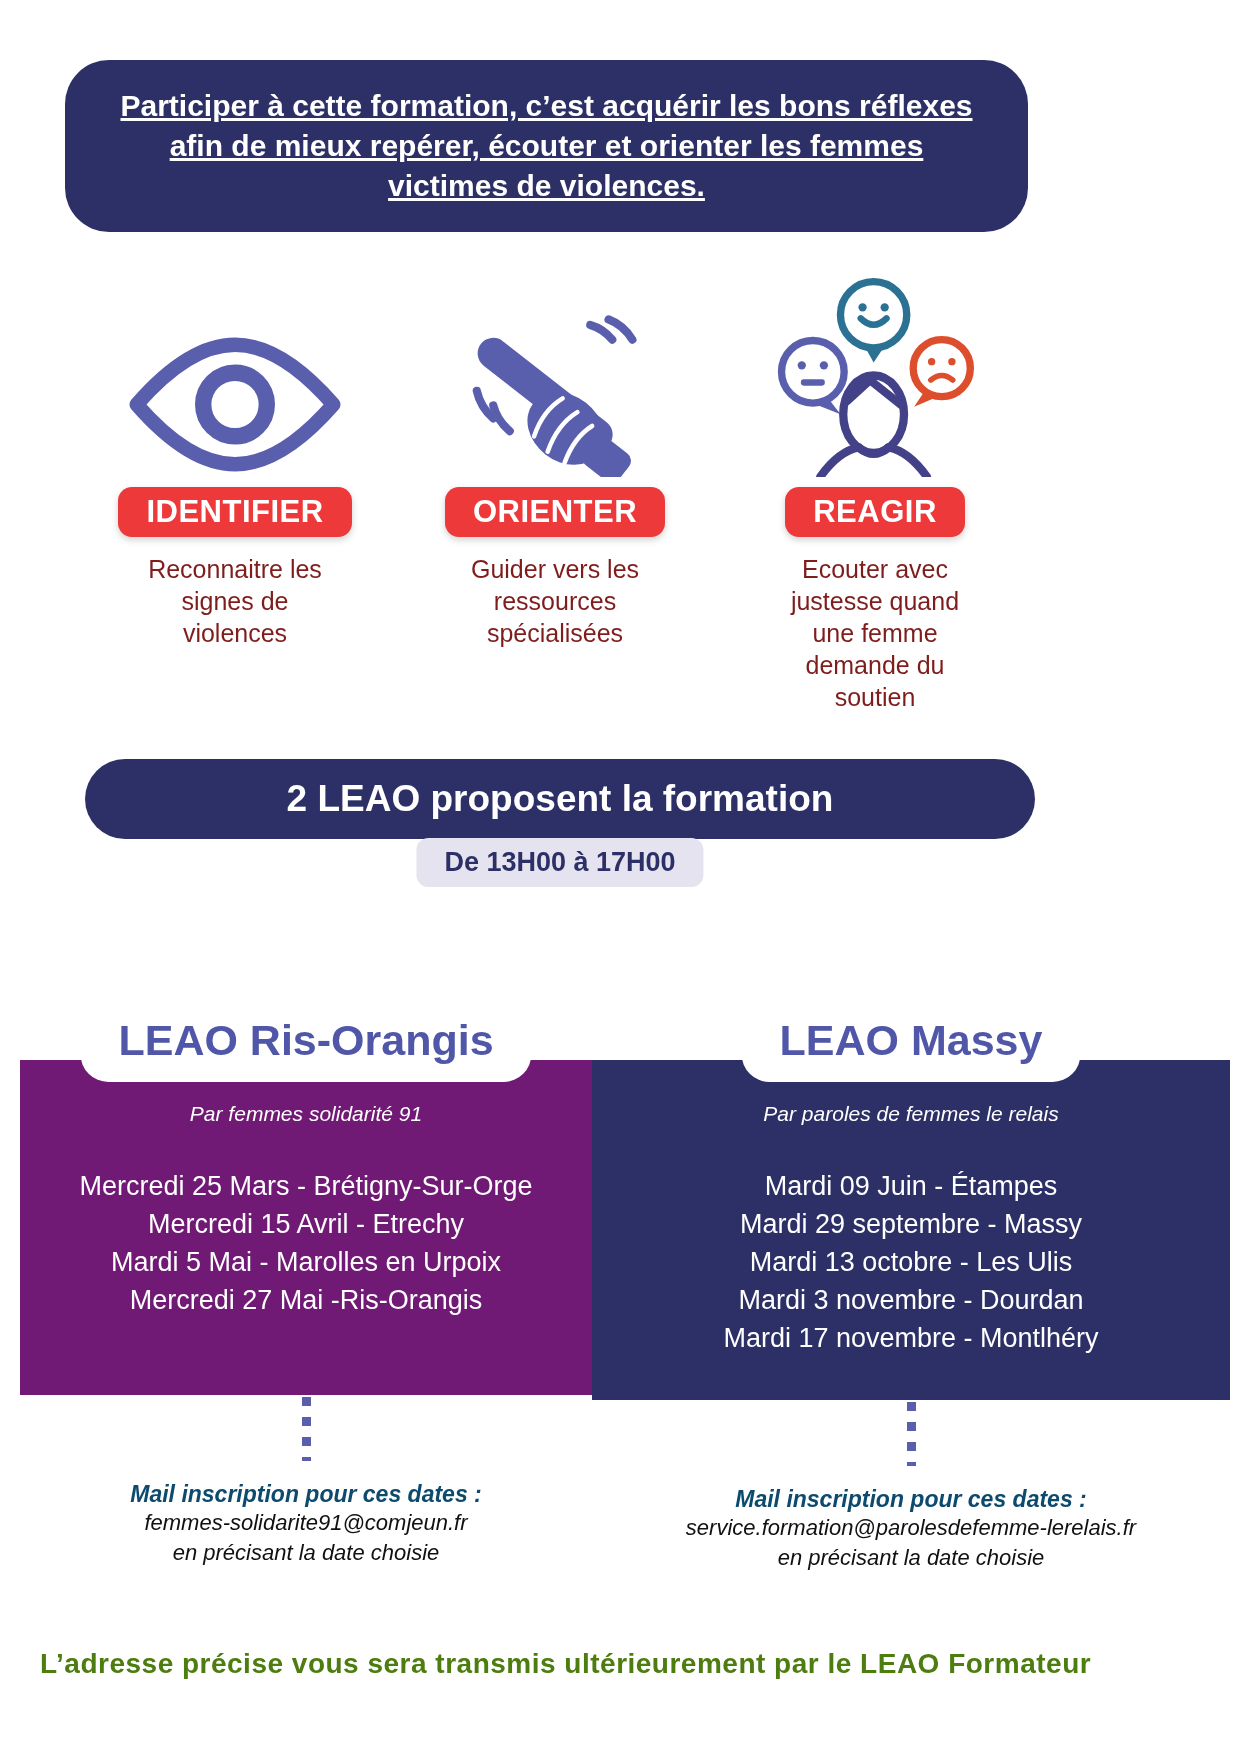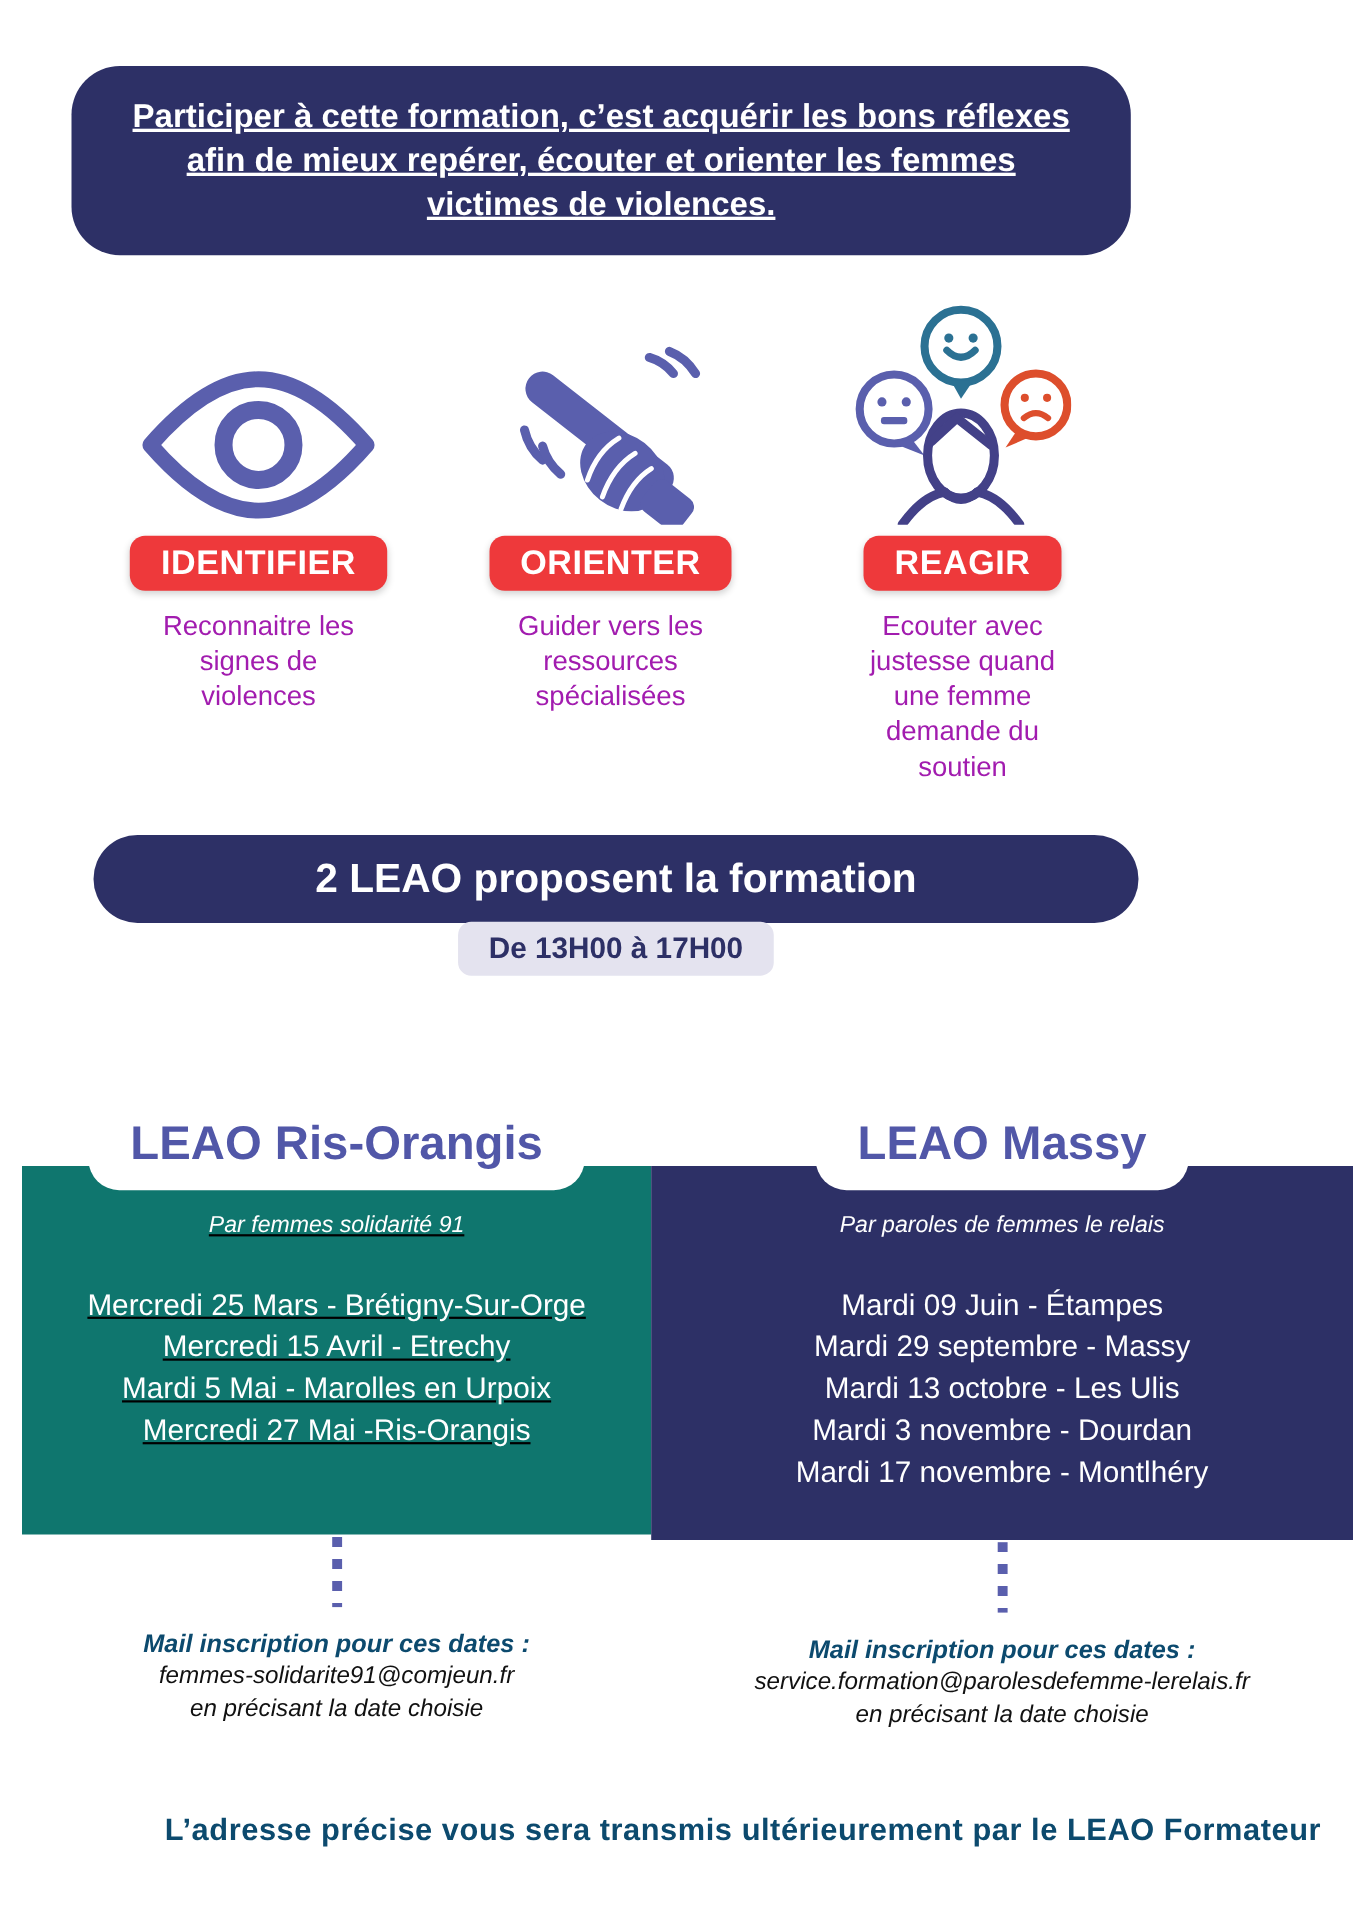"Reconnaitre les signes de violences" .feature-desc { color: #a21caf -> #7f1d1d }
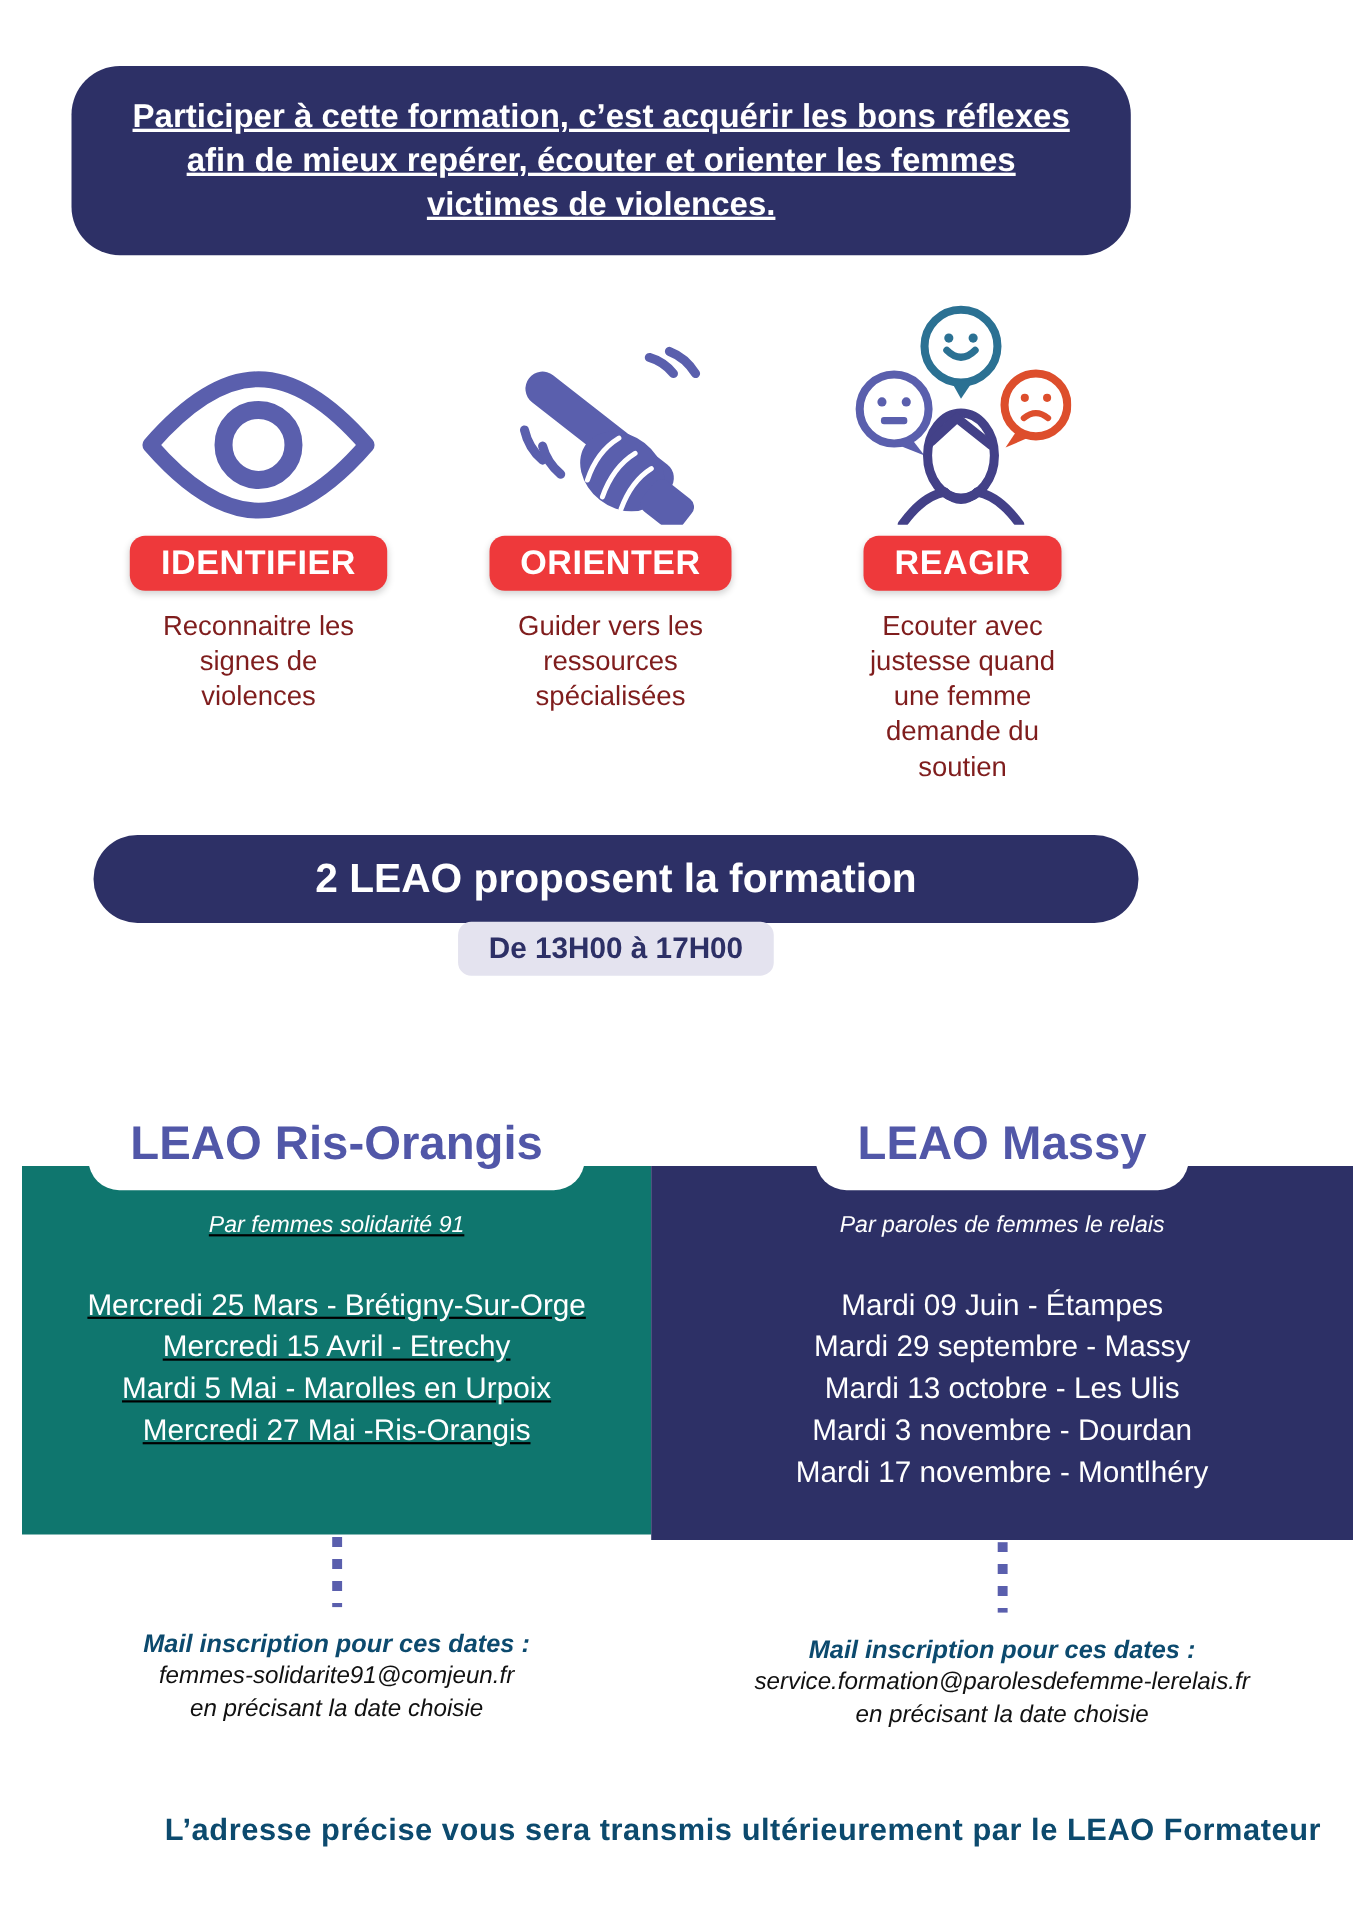"Par femmes solidarité 91" .loc-left .loc-box { background: #0f766e -> #701a75; text-decoration: underline -> none }
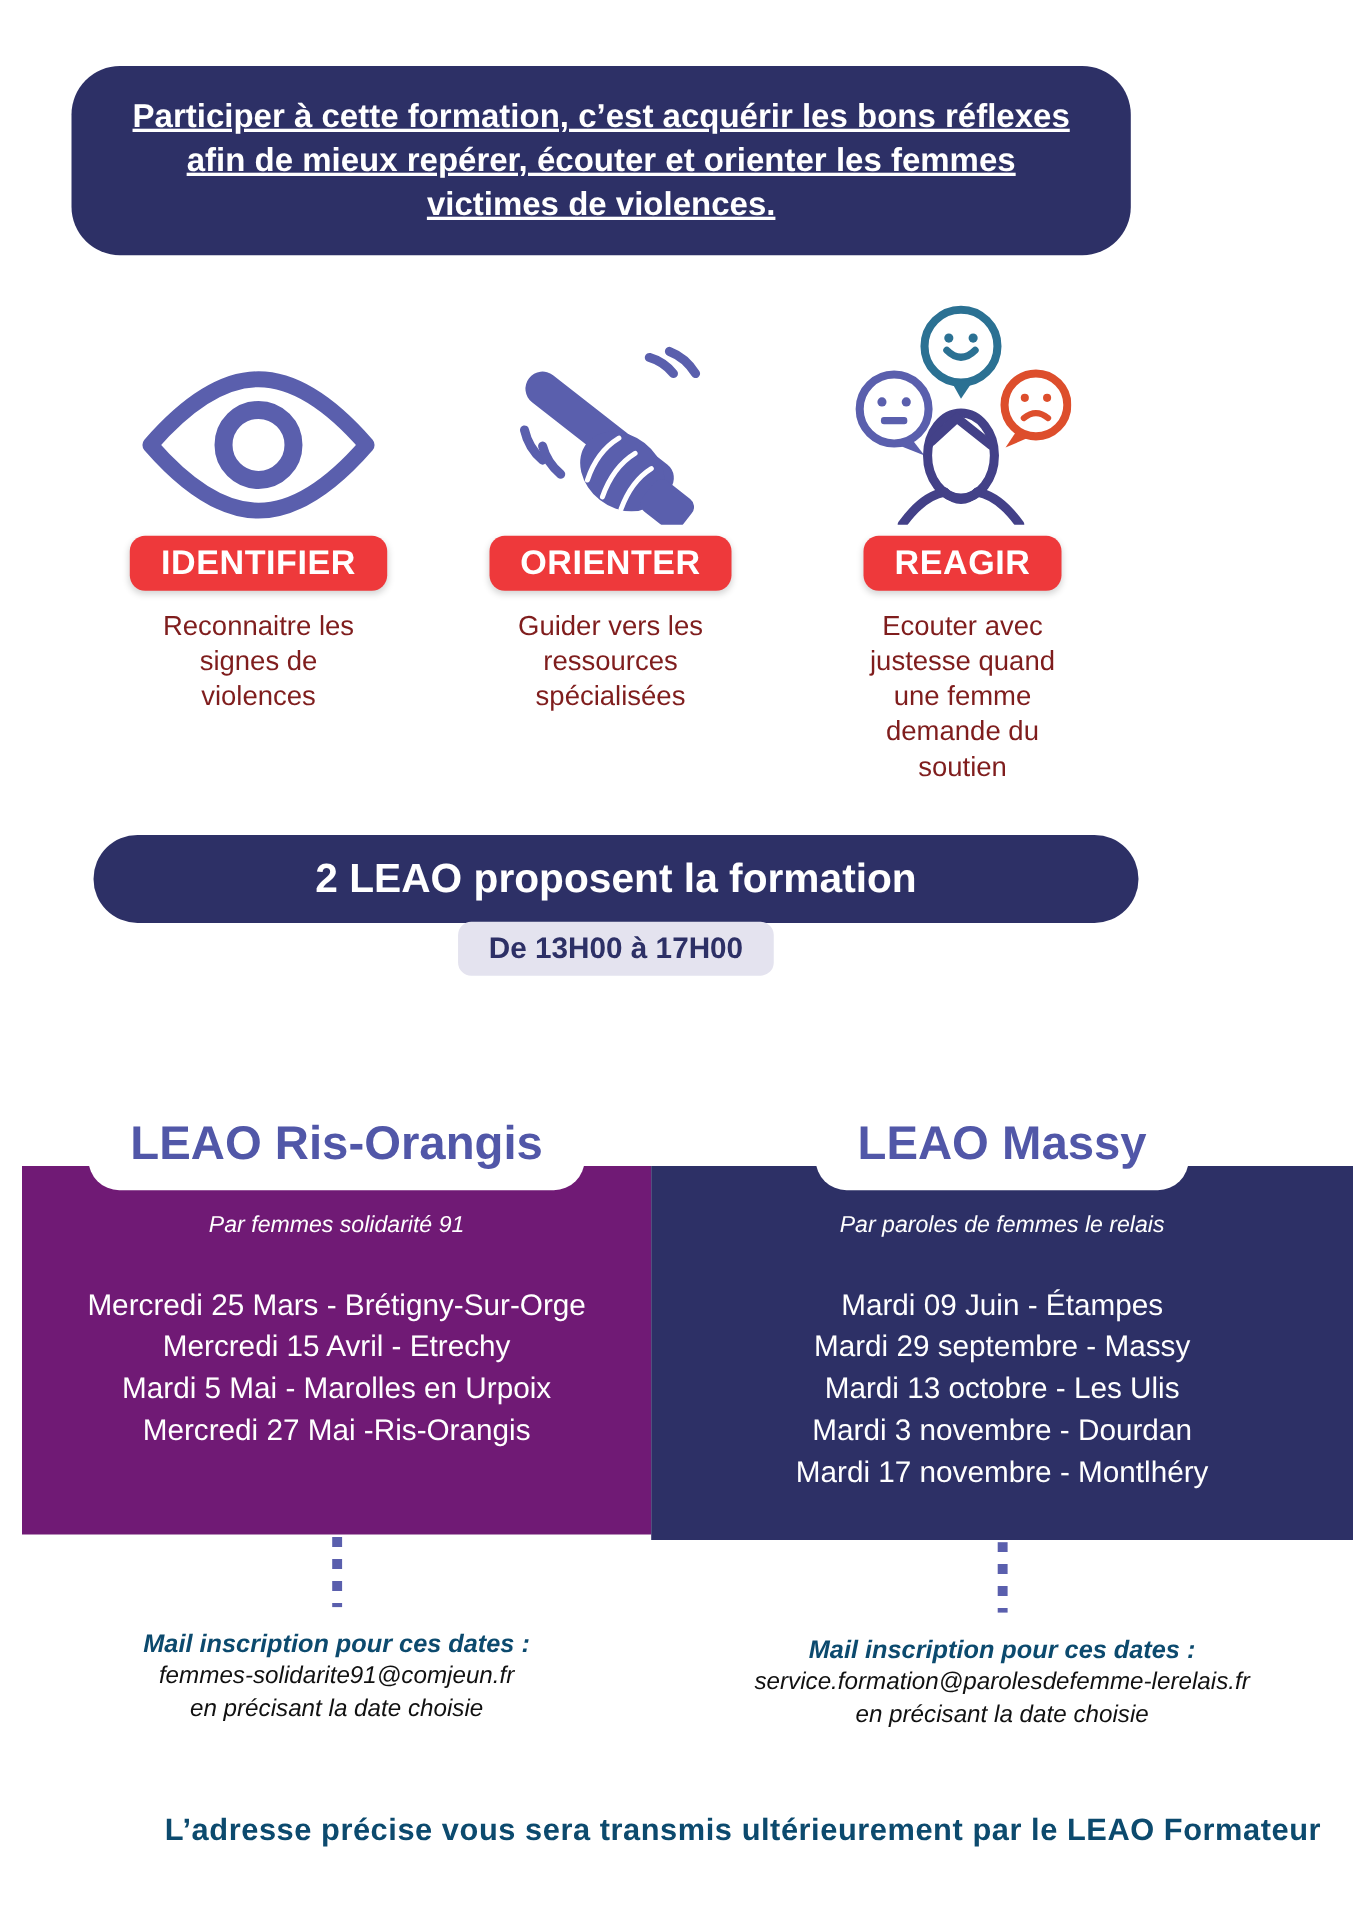"L’adresse précise vous sera transmis" .footer-note { color: #0c4a6e -> #4d7c0f; text-align: right -> left }
